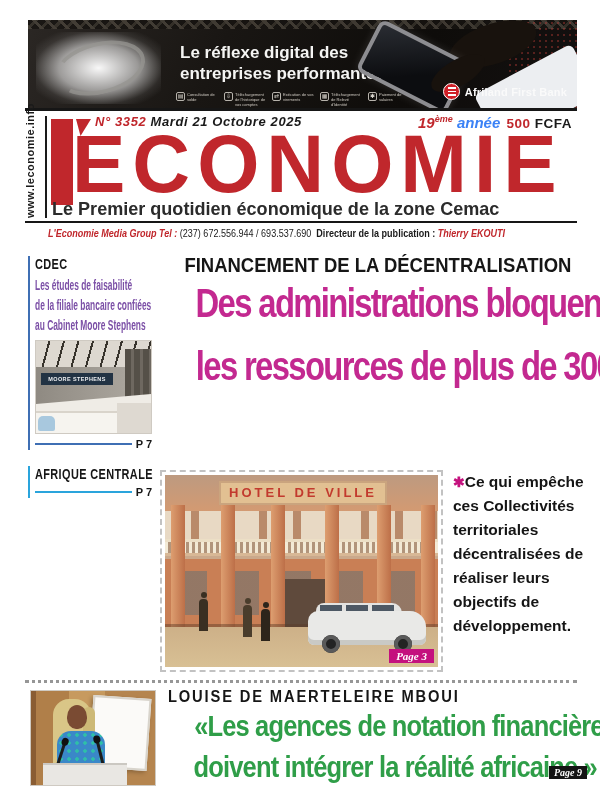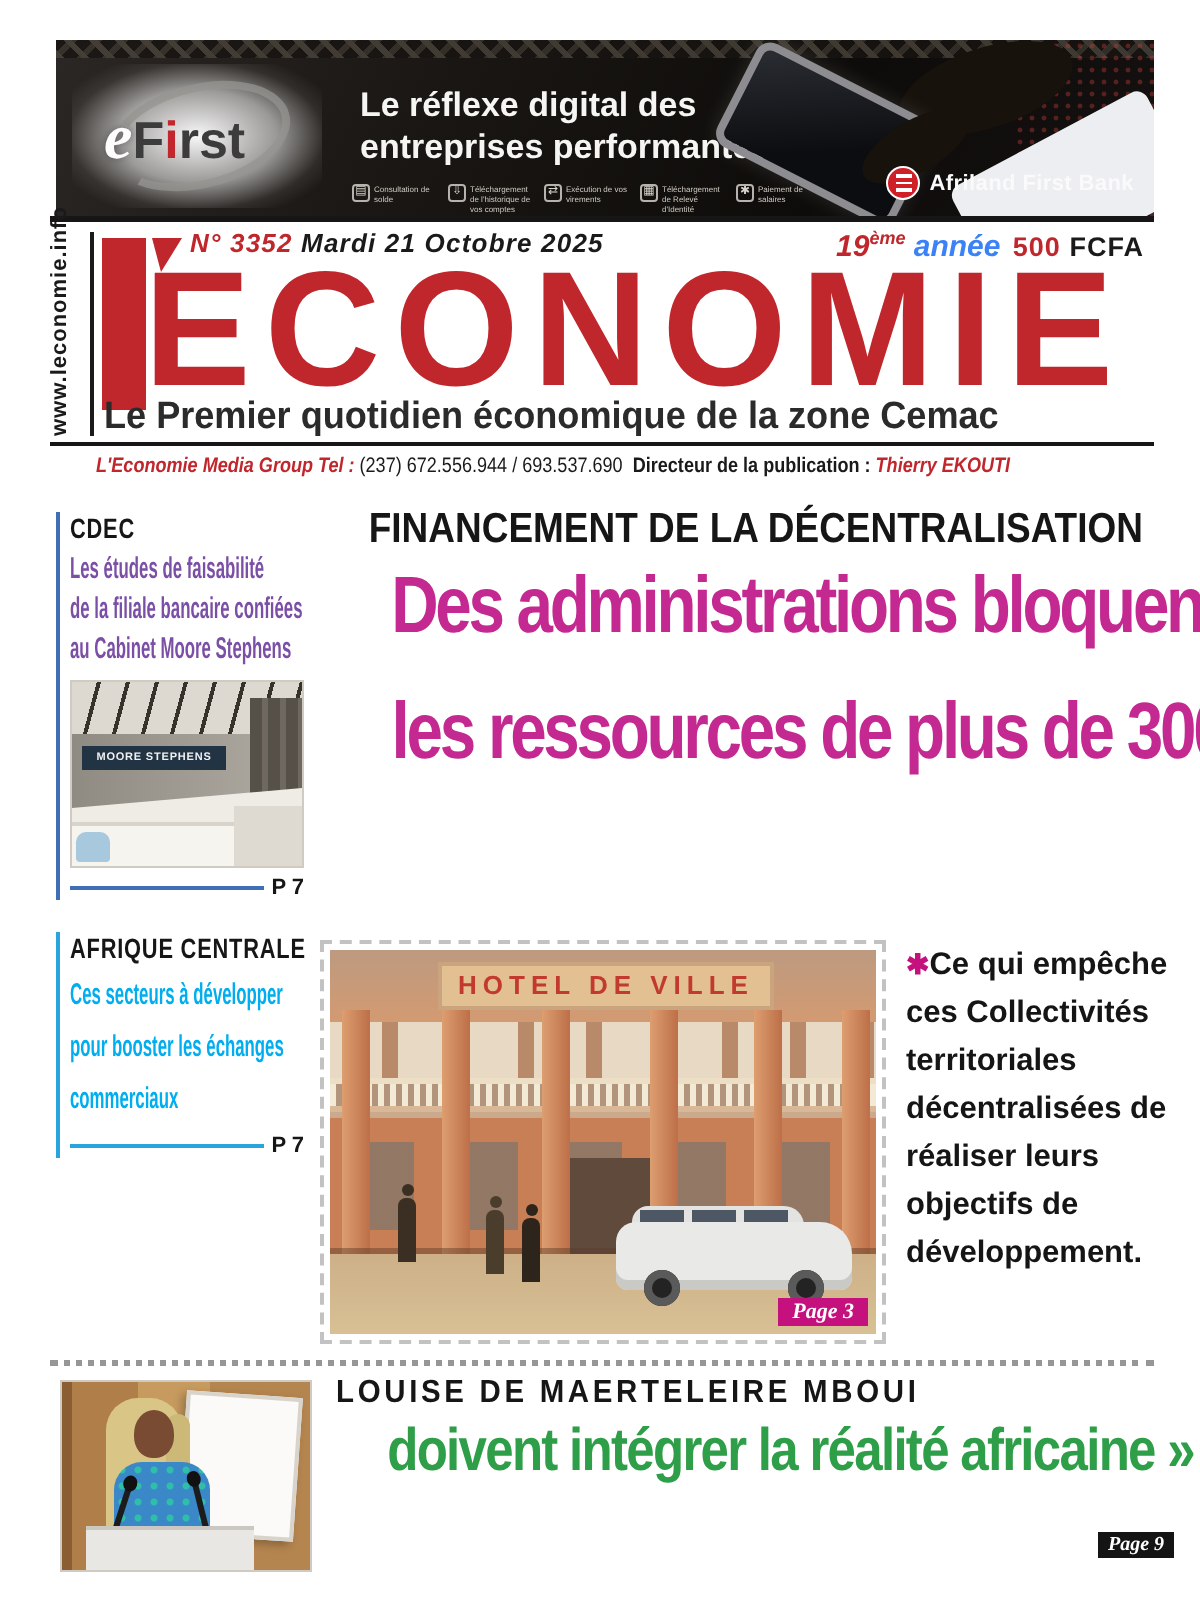"eFirst" div.efirst-text { html: <div><span>e</span><span>F</span><span>i</span><span>rst</span></div> -> none }
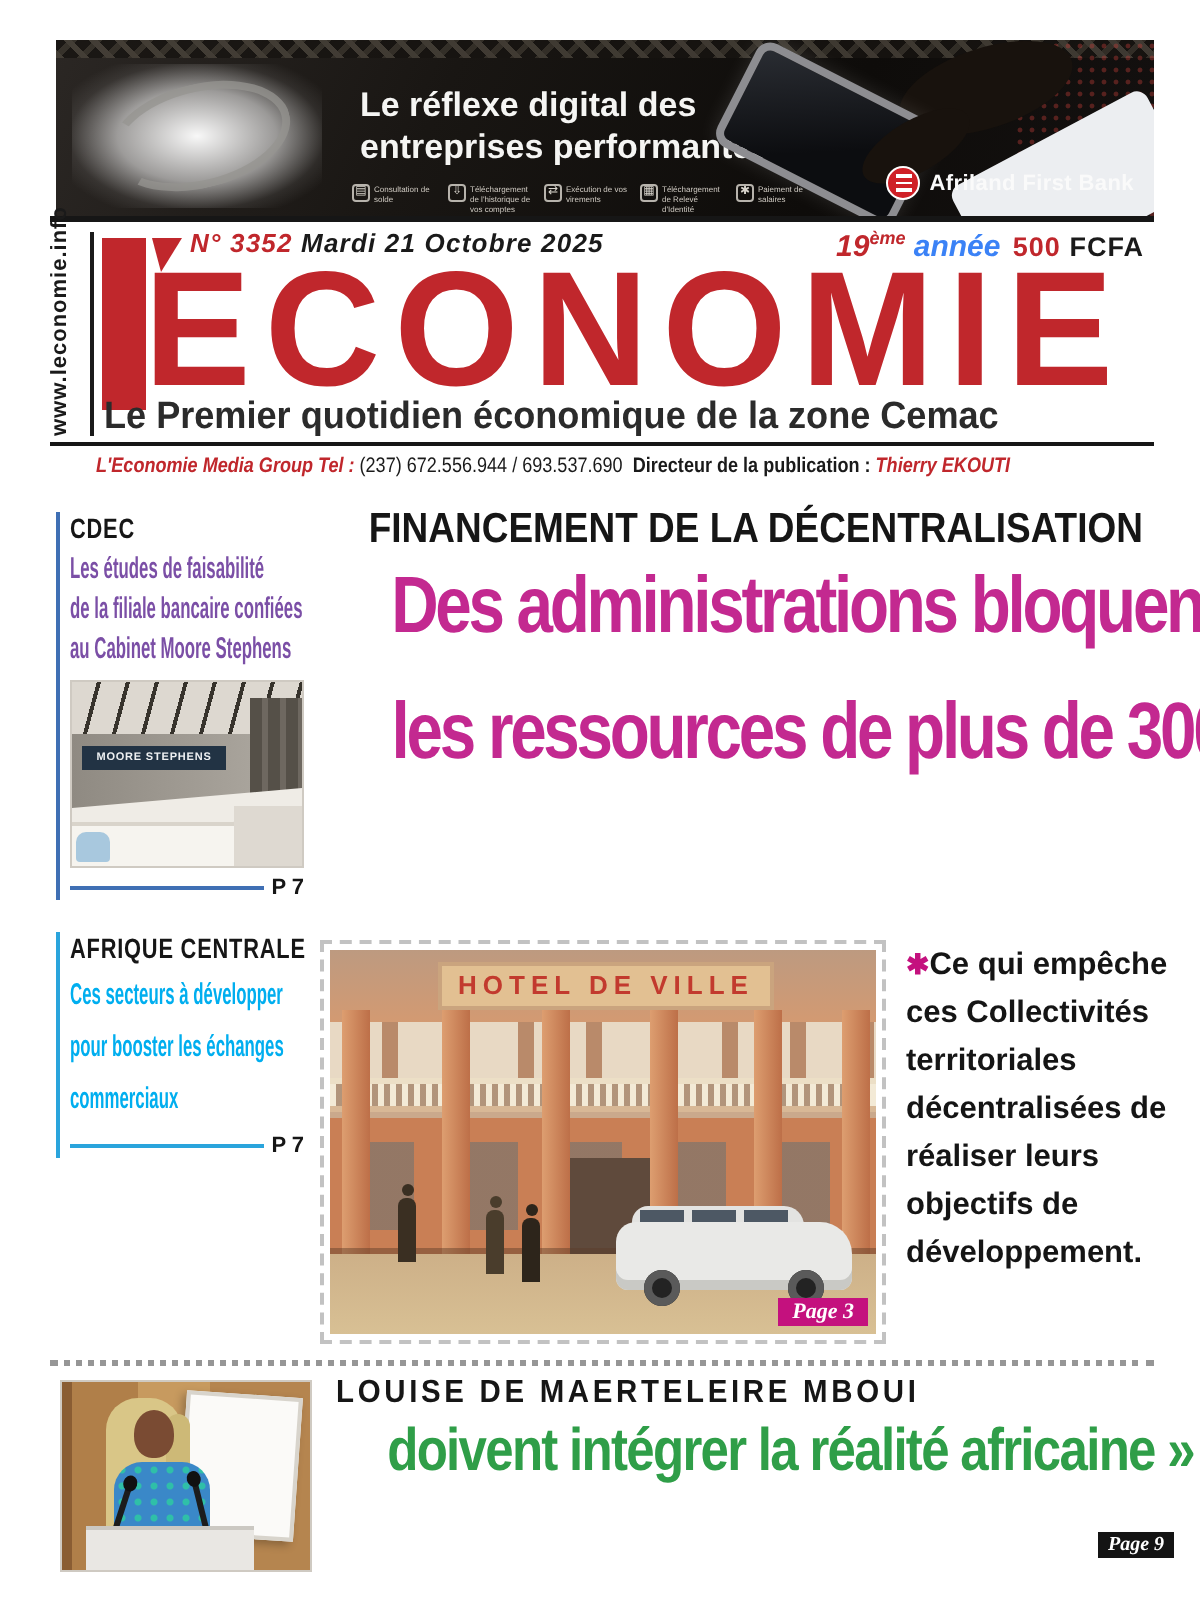"Ces secteurs à développer" div.sb-headline { html: <div> <span>Ces secteurs à développer</span> <span>pour booster les échanges</span> <span>commerciaux</span> </div> -> none }
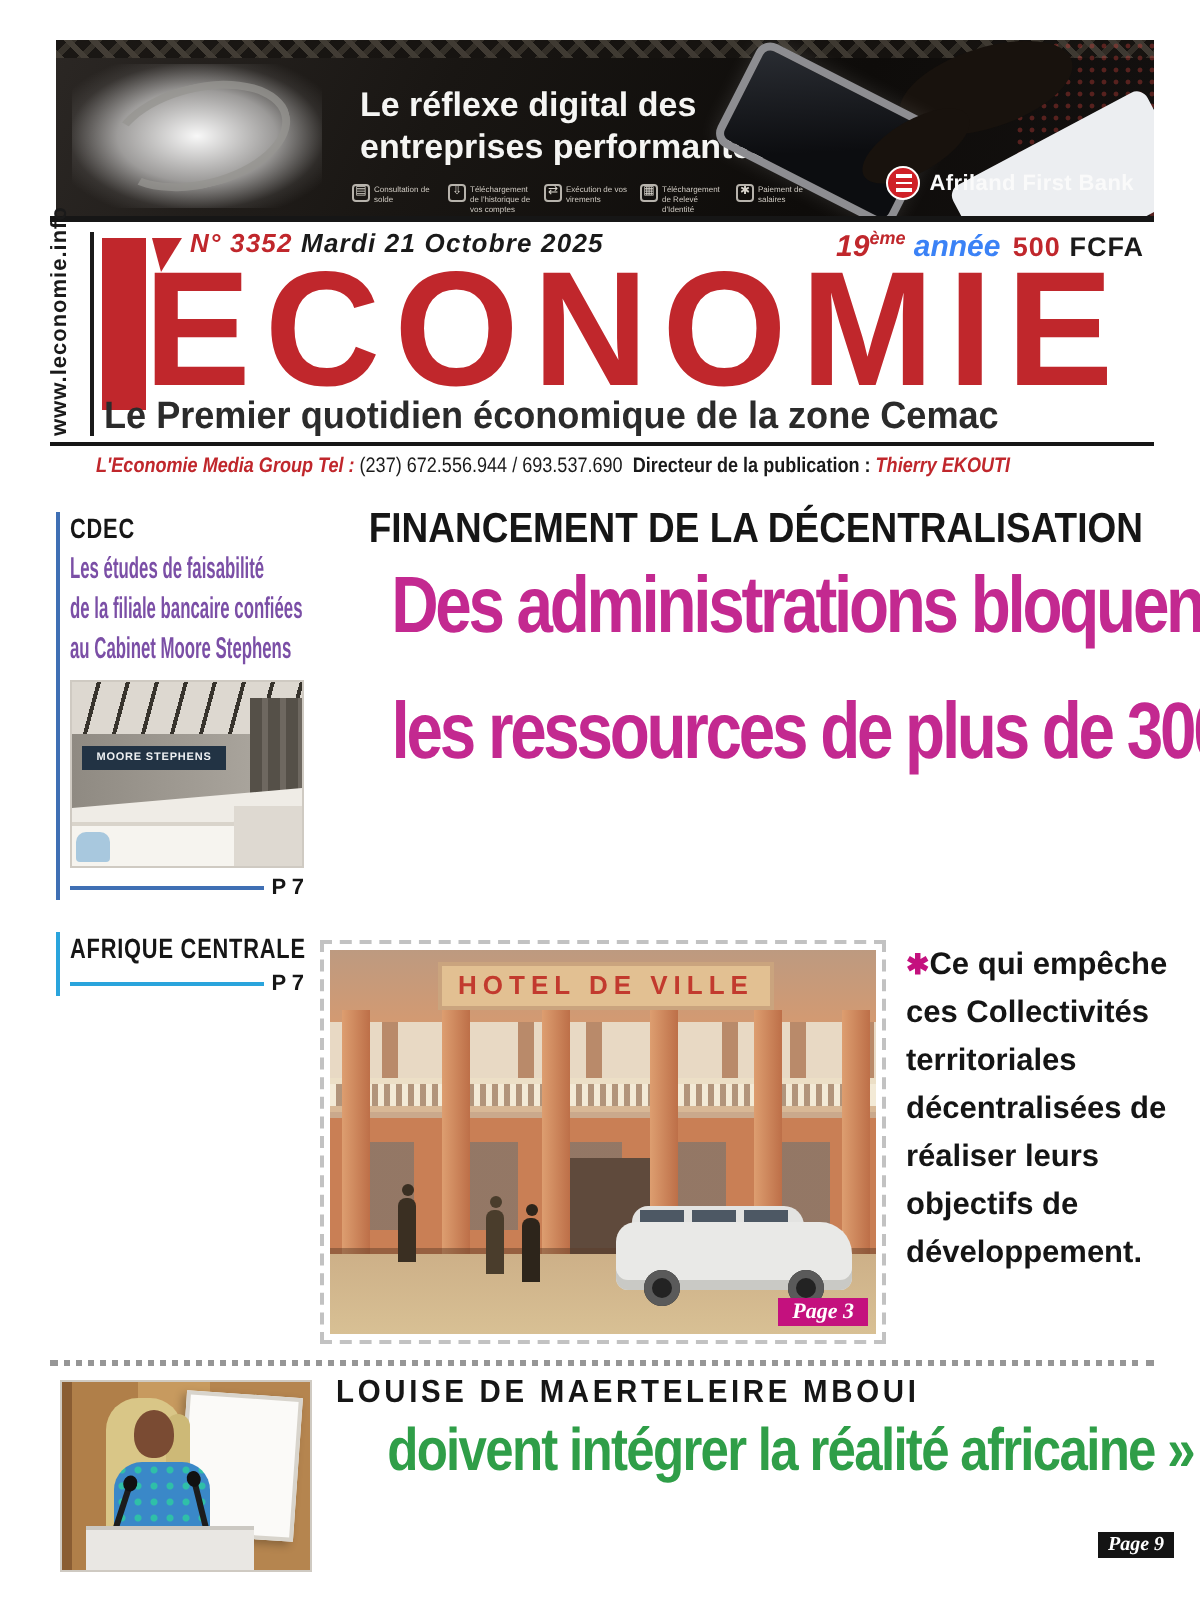"«Les agences de notation financière" span.int-line { html: none -> <span><span>«Les agences de notation financière</span></span> }
